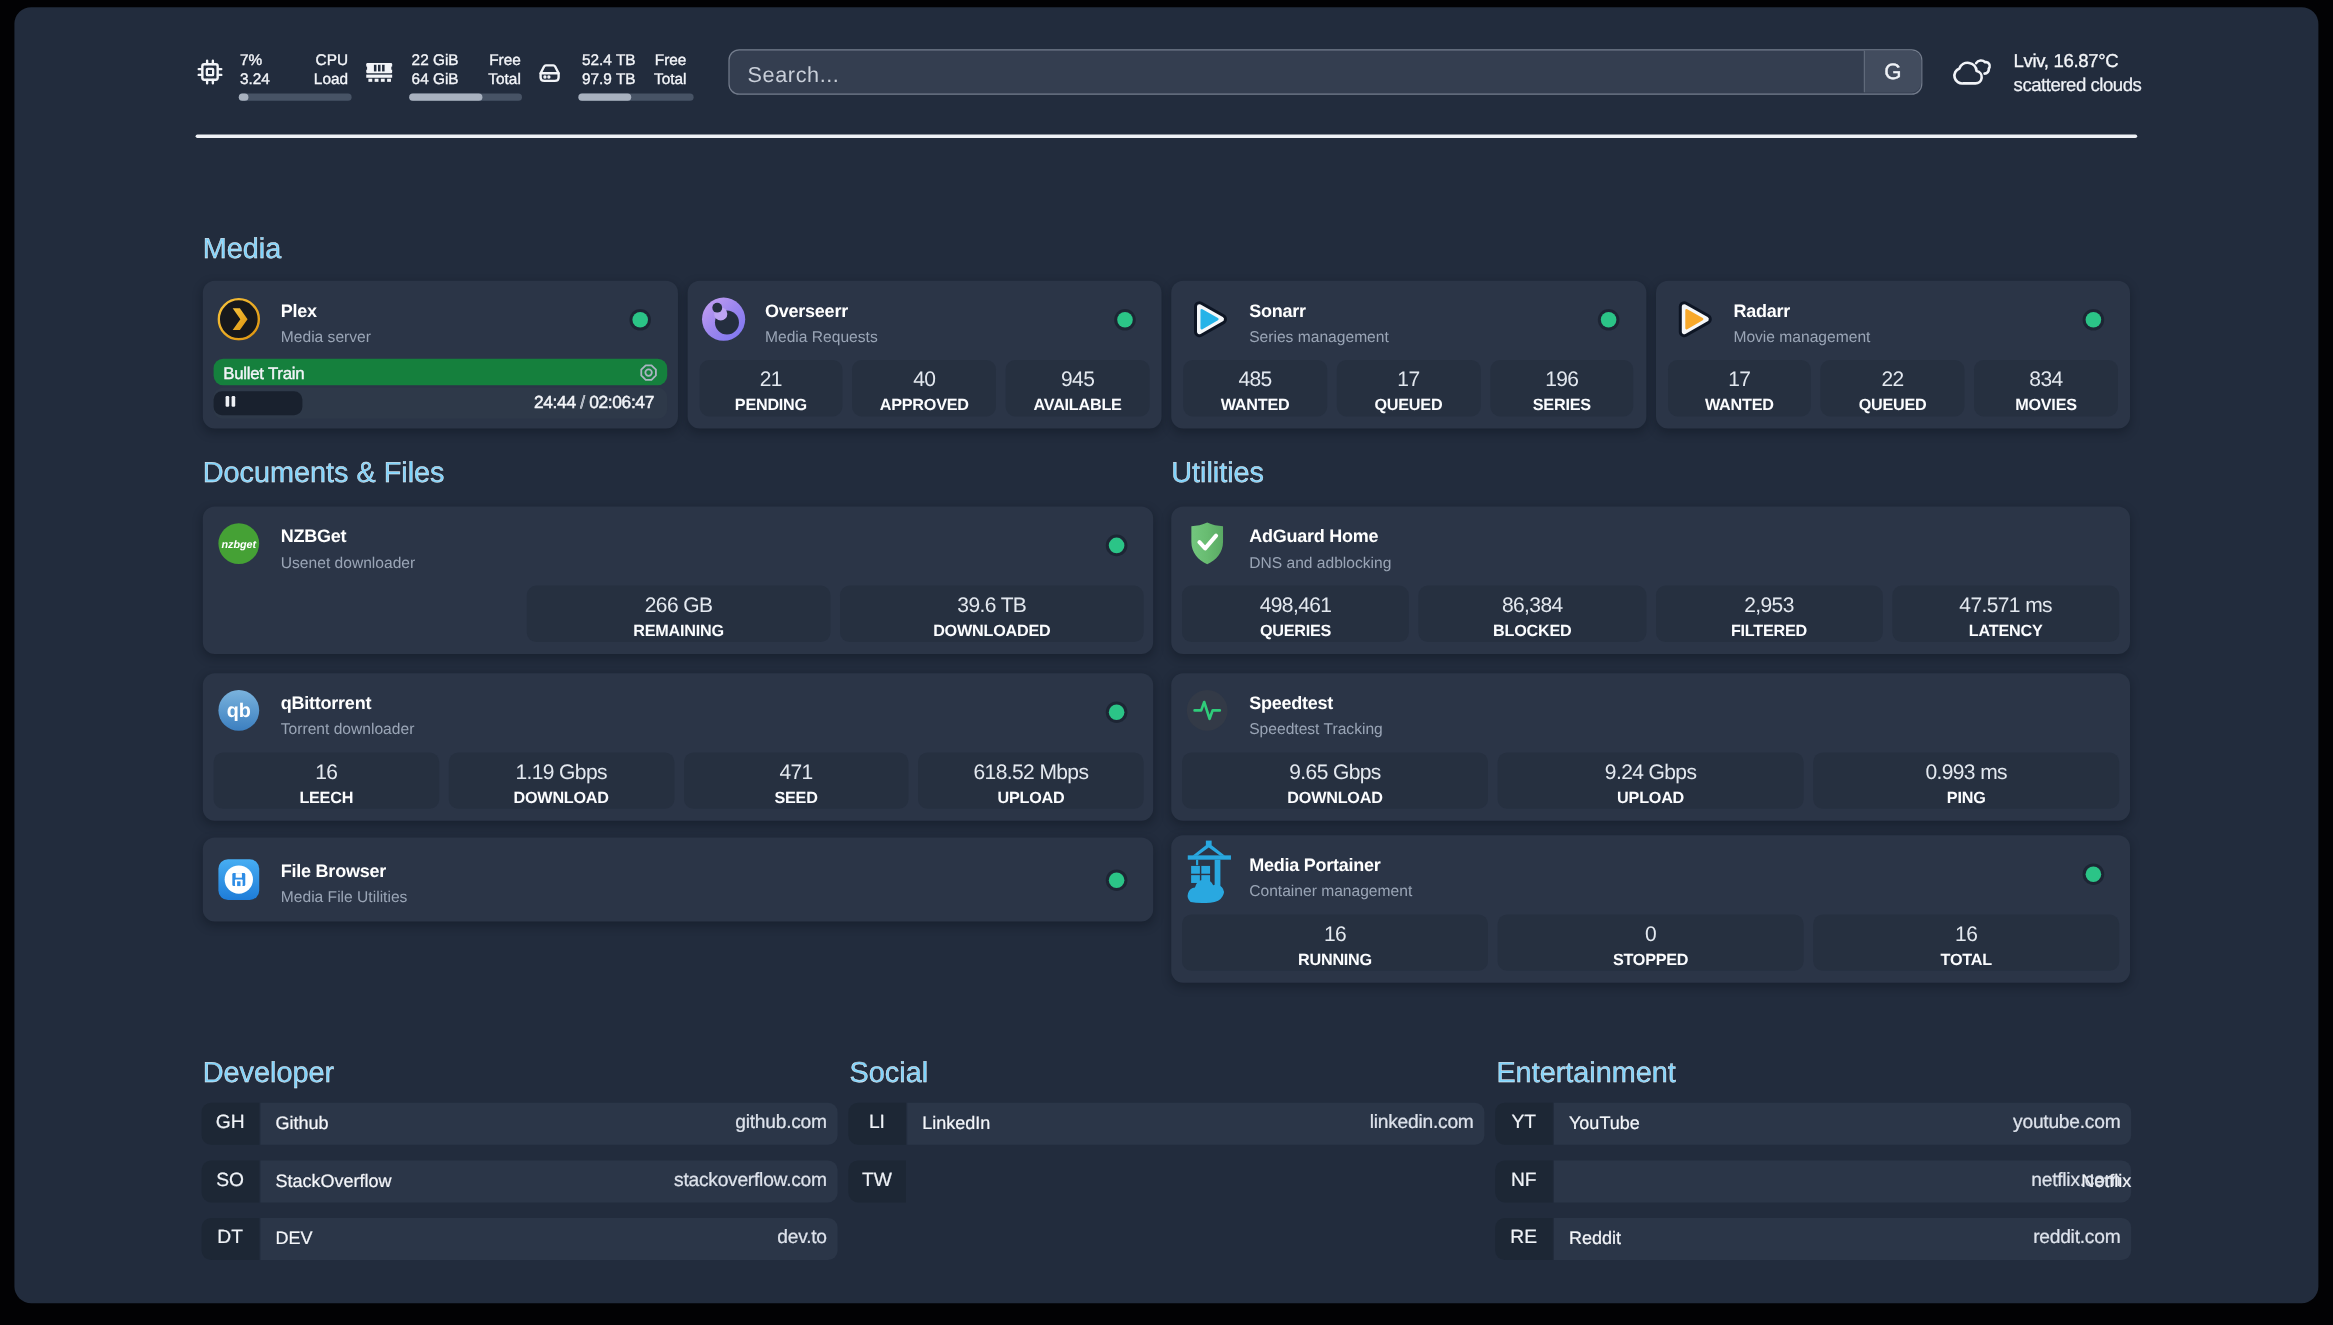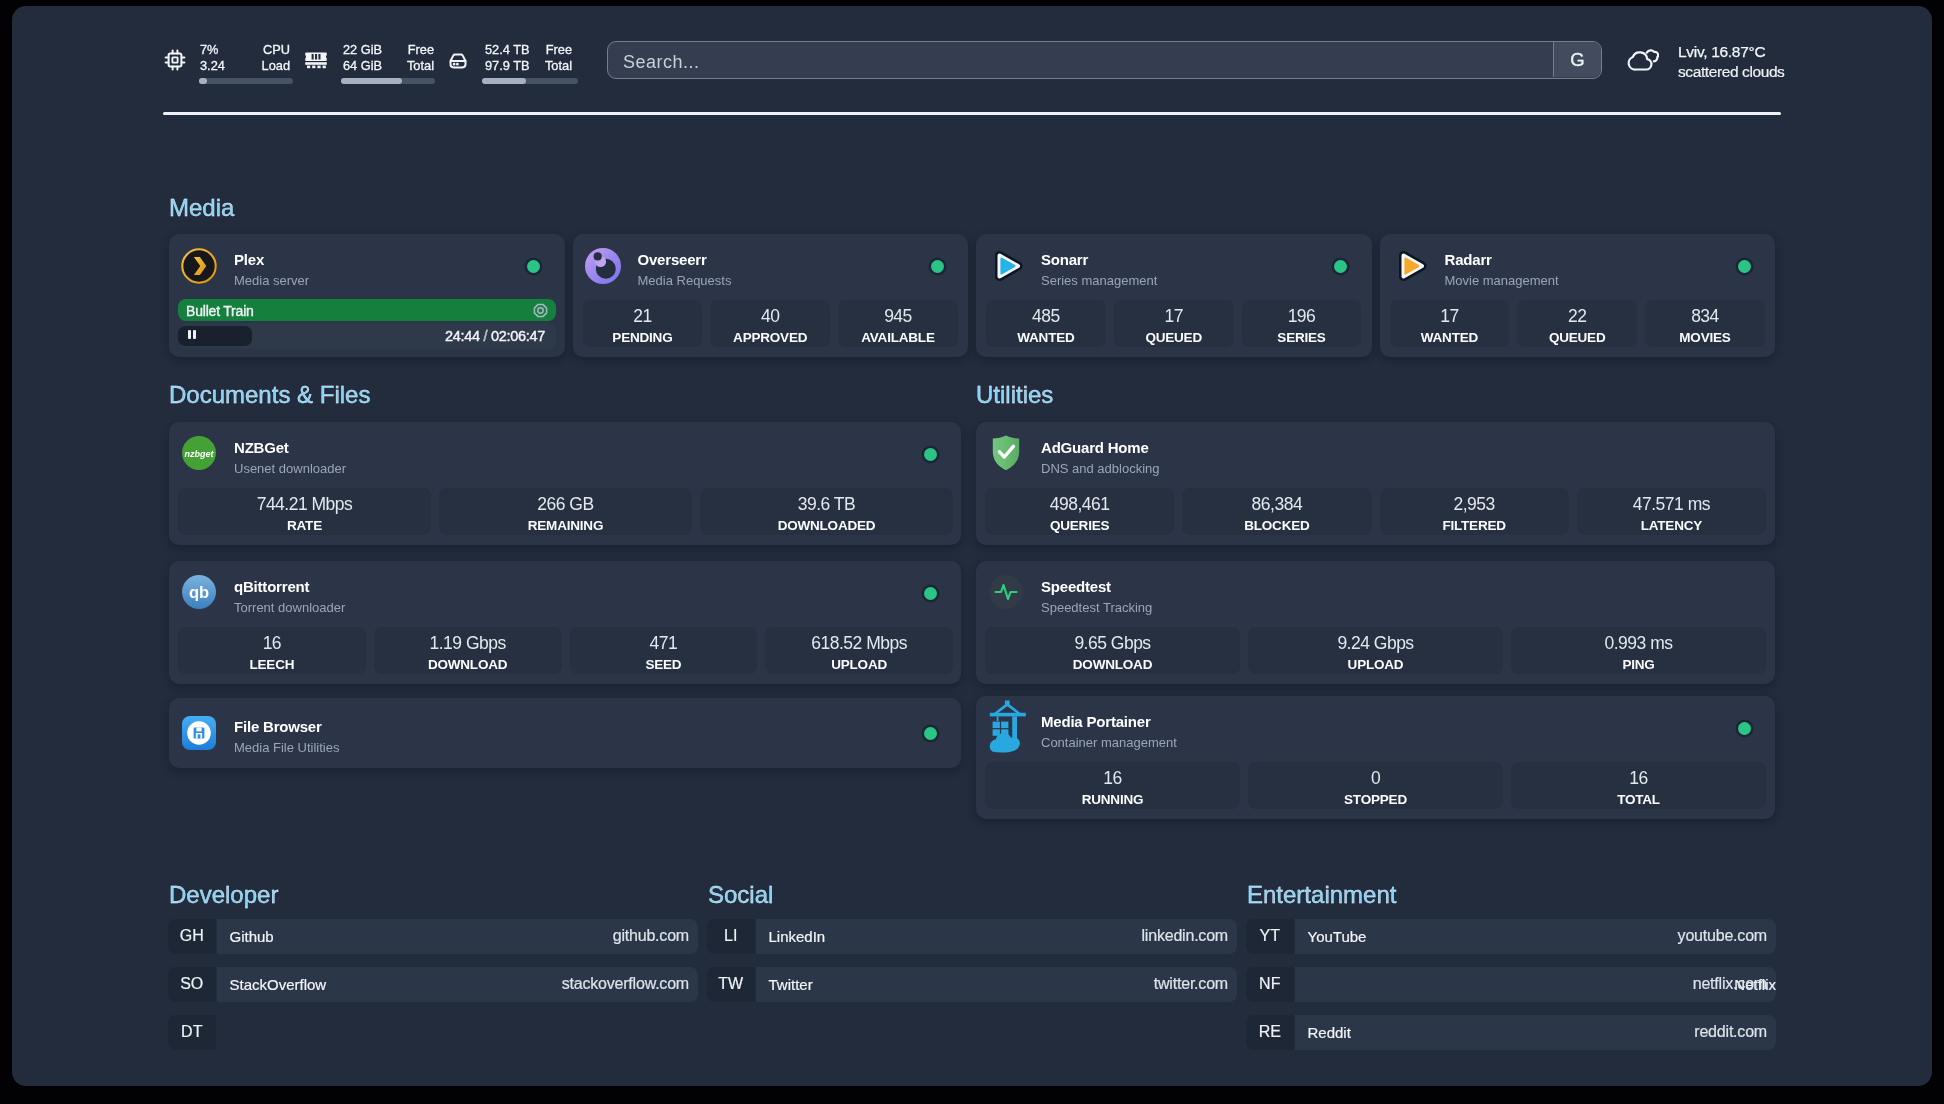"744.21 Mbps" div.abs { html: <div> <div>744.21 Mbps</div> <div>RATE</div> </div> -> none }
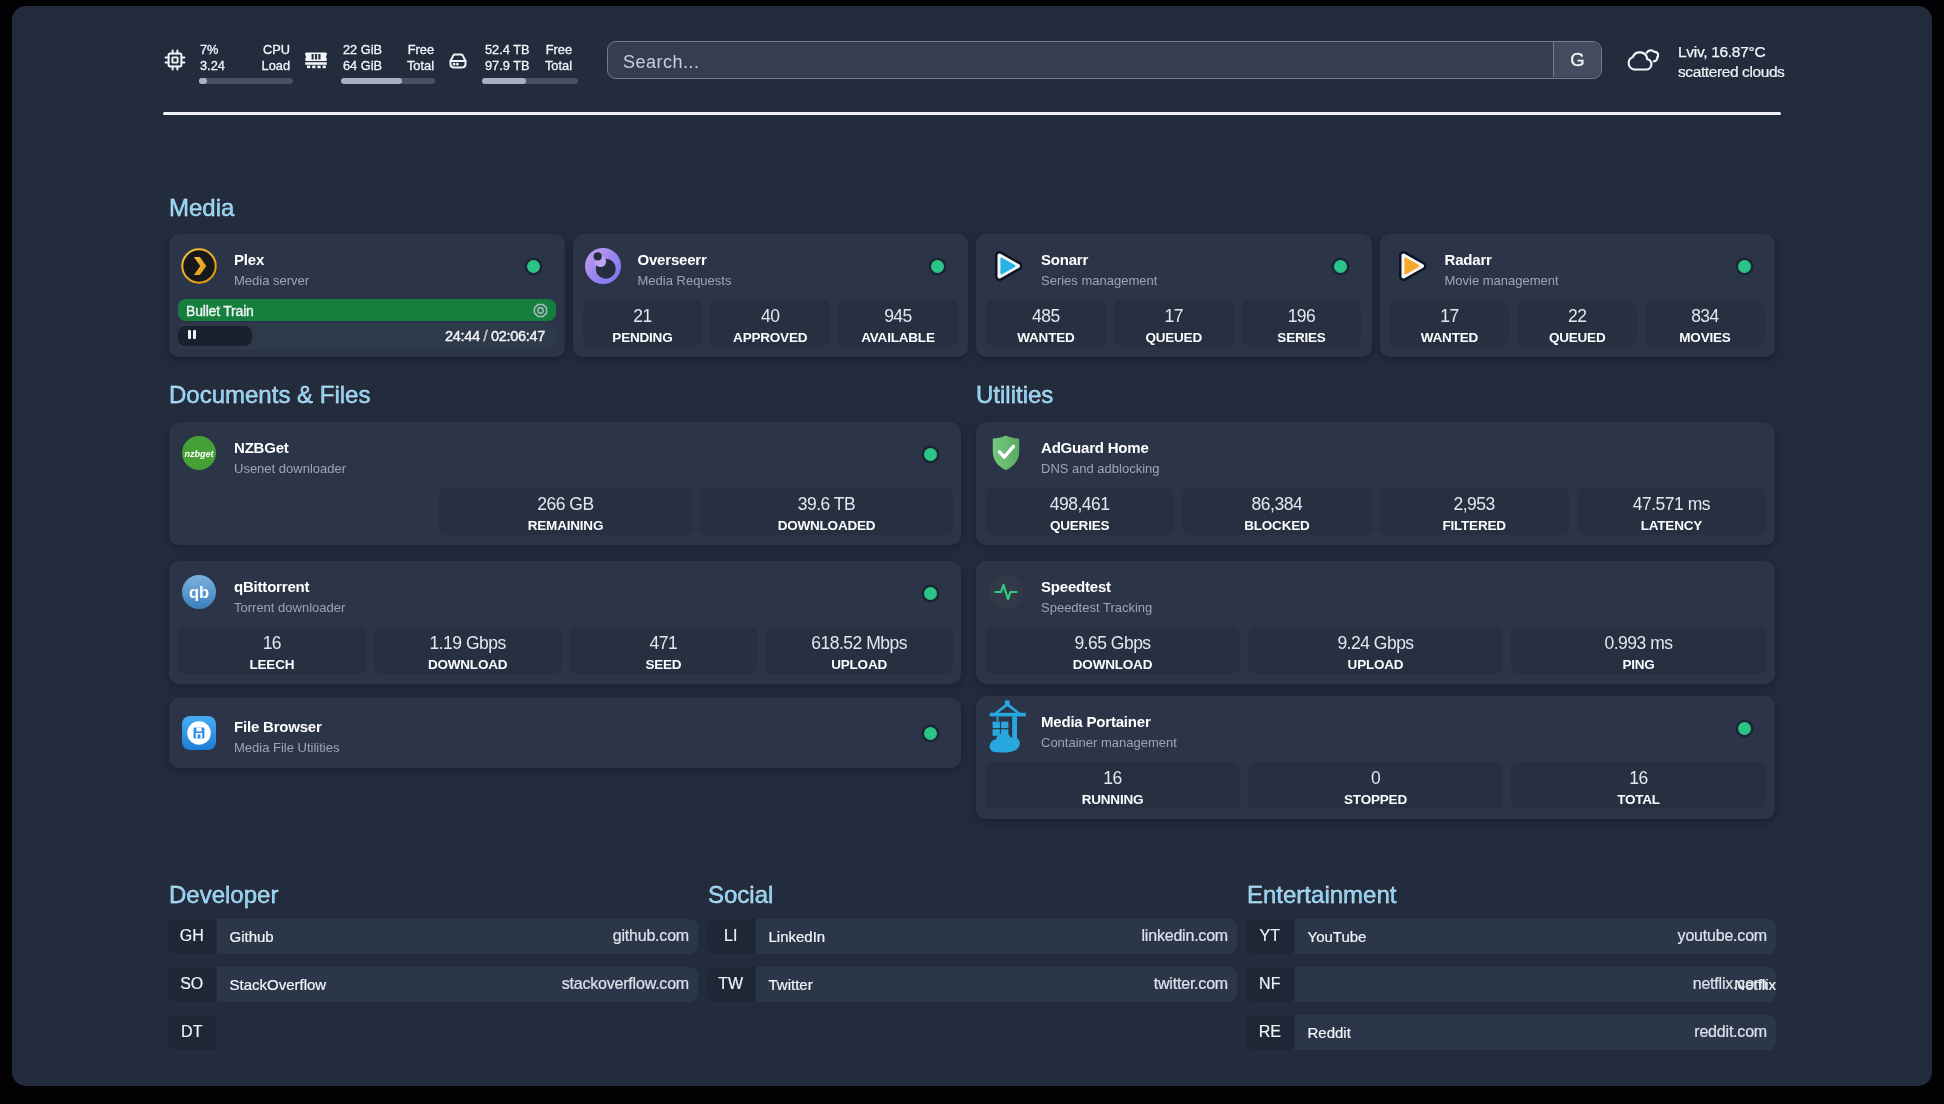"Twitter" div.abs { html: <div> <span>Twitter</span> <span>twitter.com</span> </div> -> none }
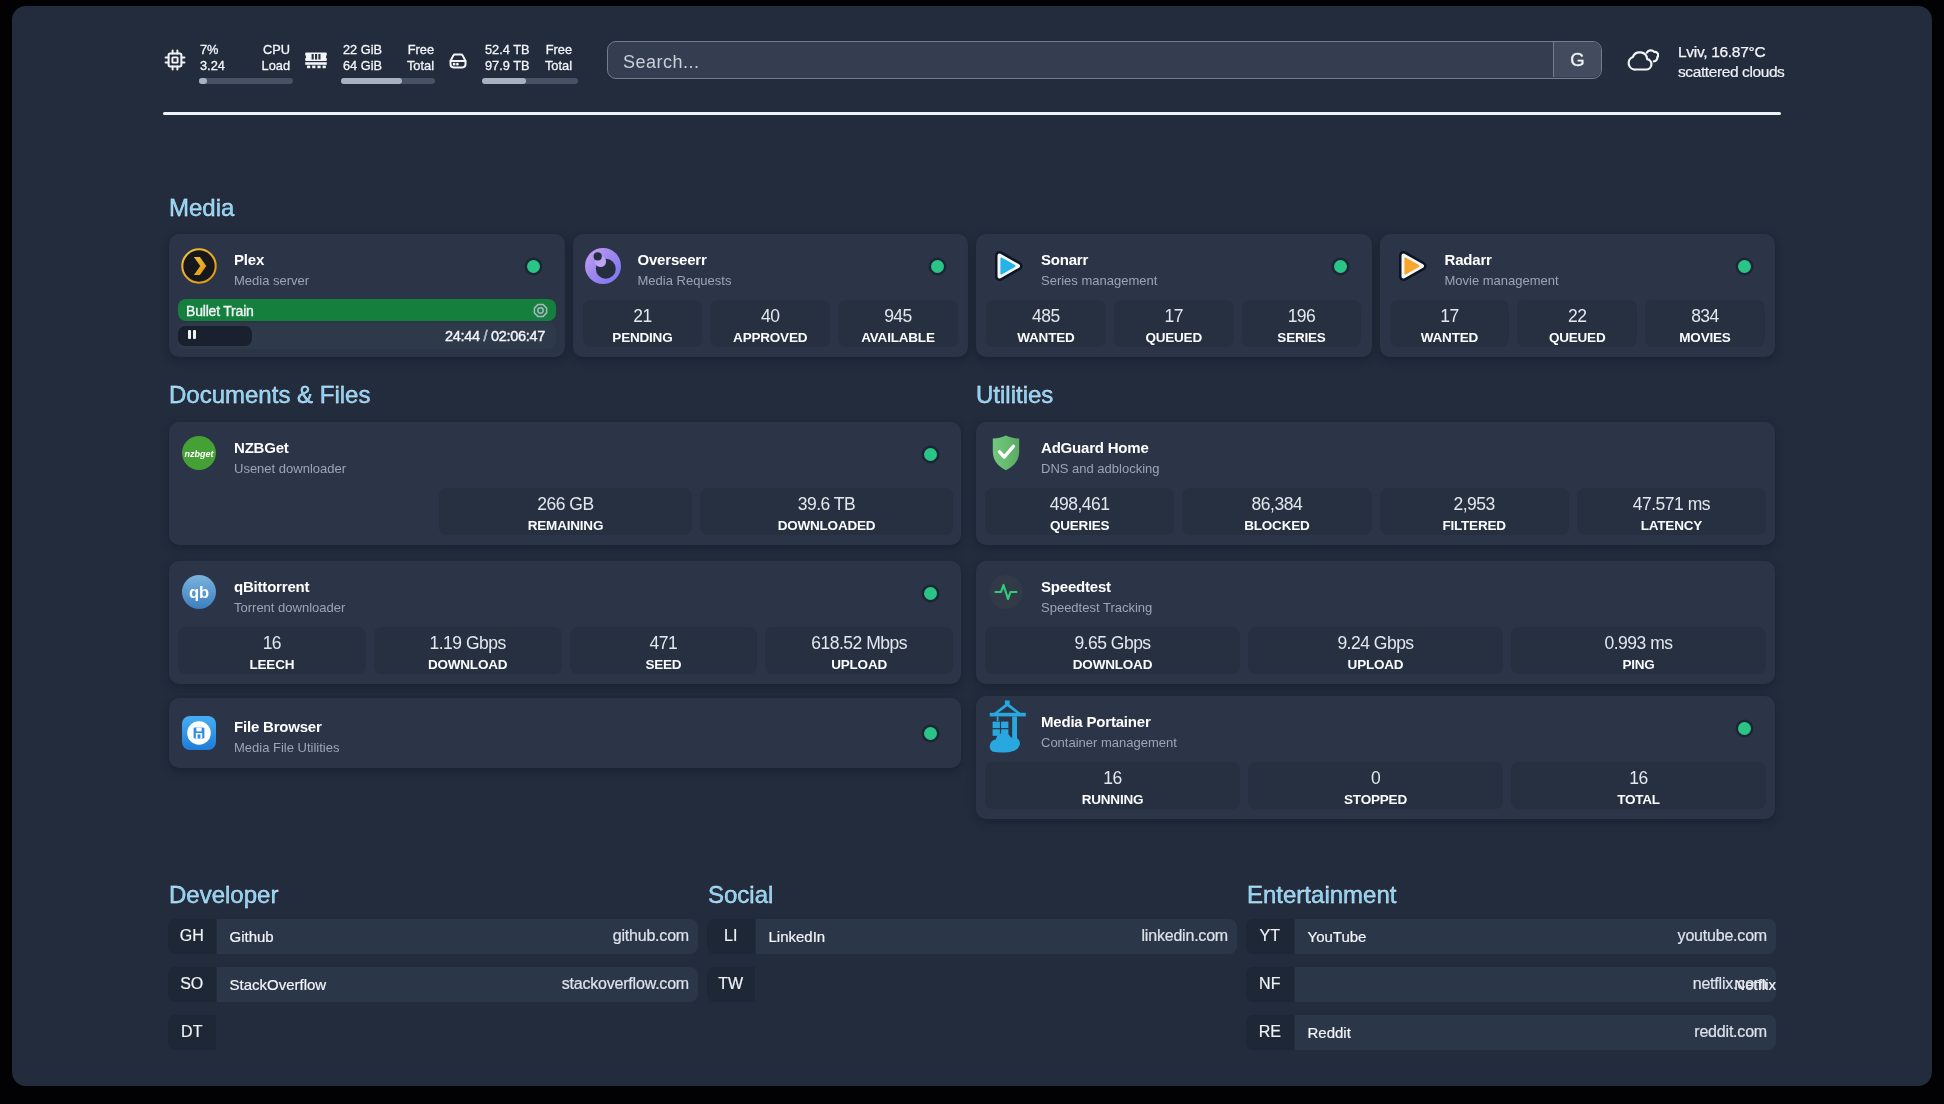"DEV" div.abs { html: none -> <div> <span>DEV</span> <span>dev.to</span> </div> }
